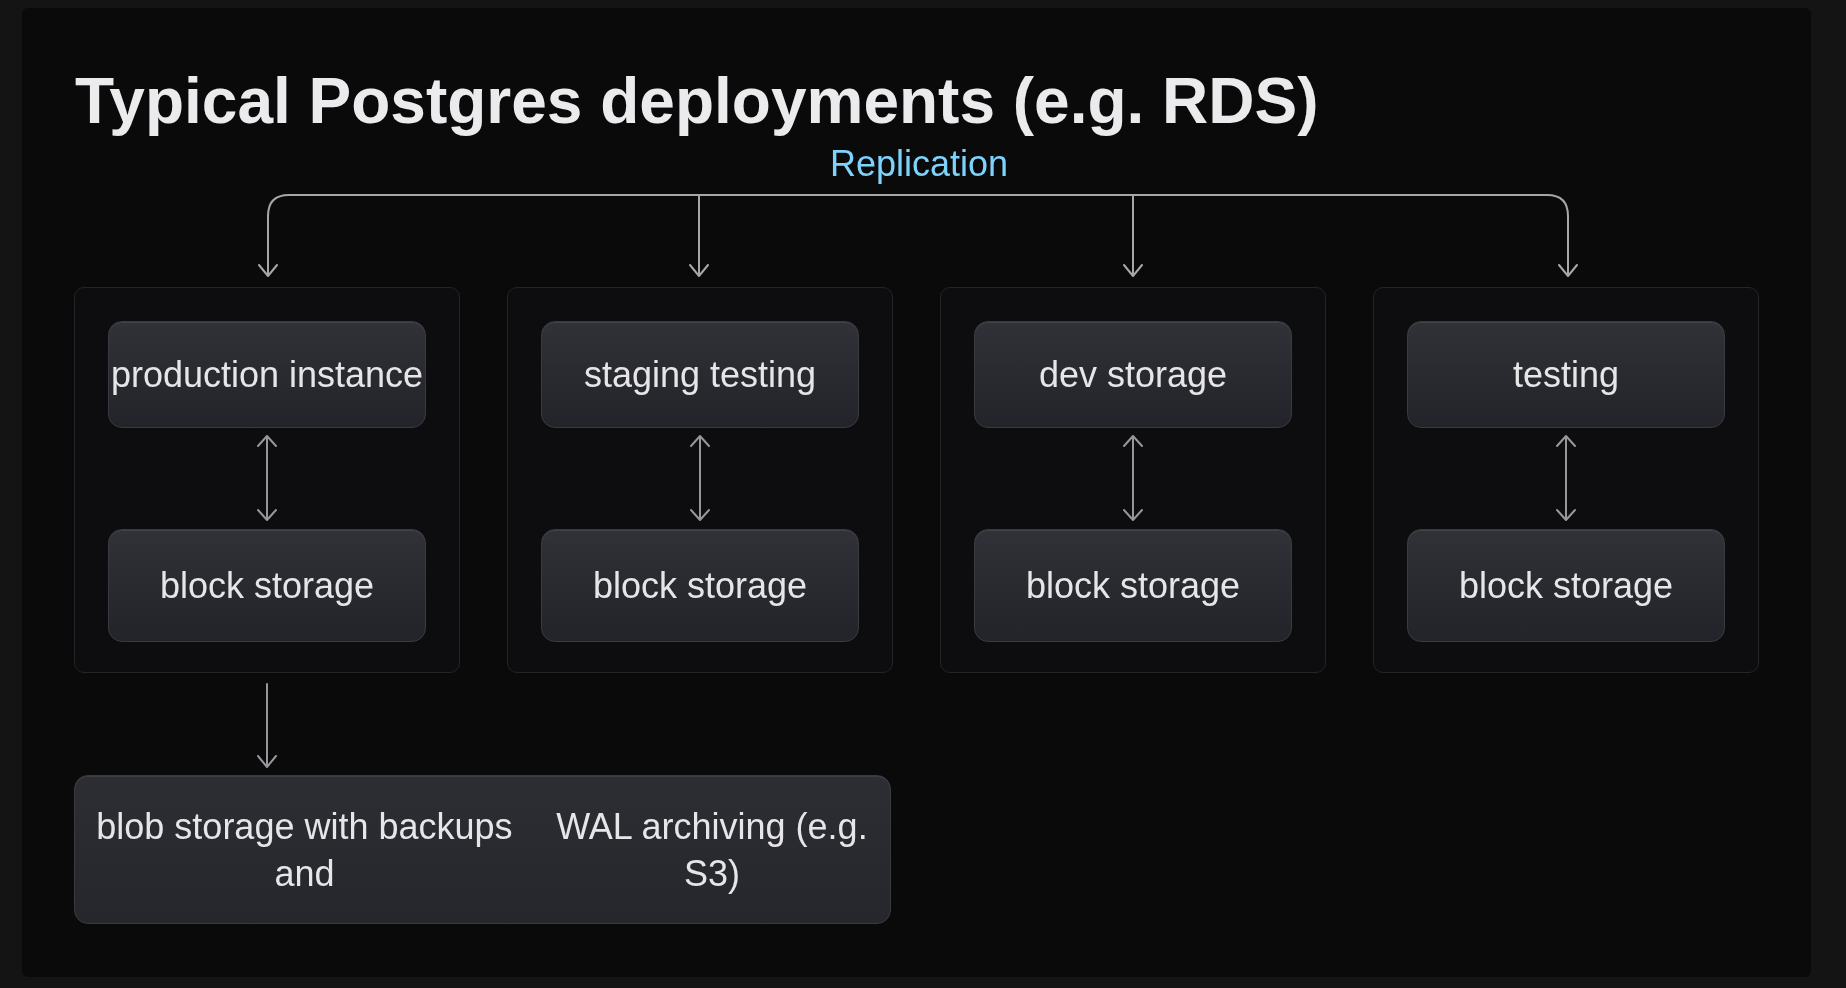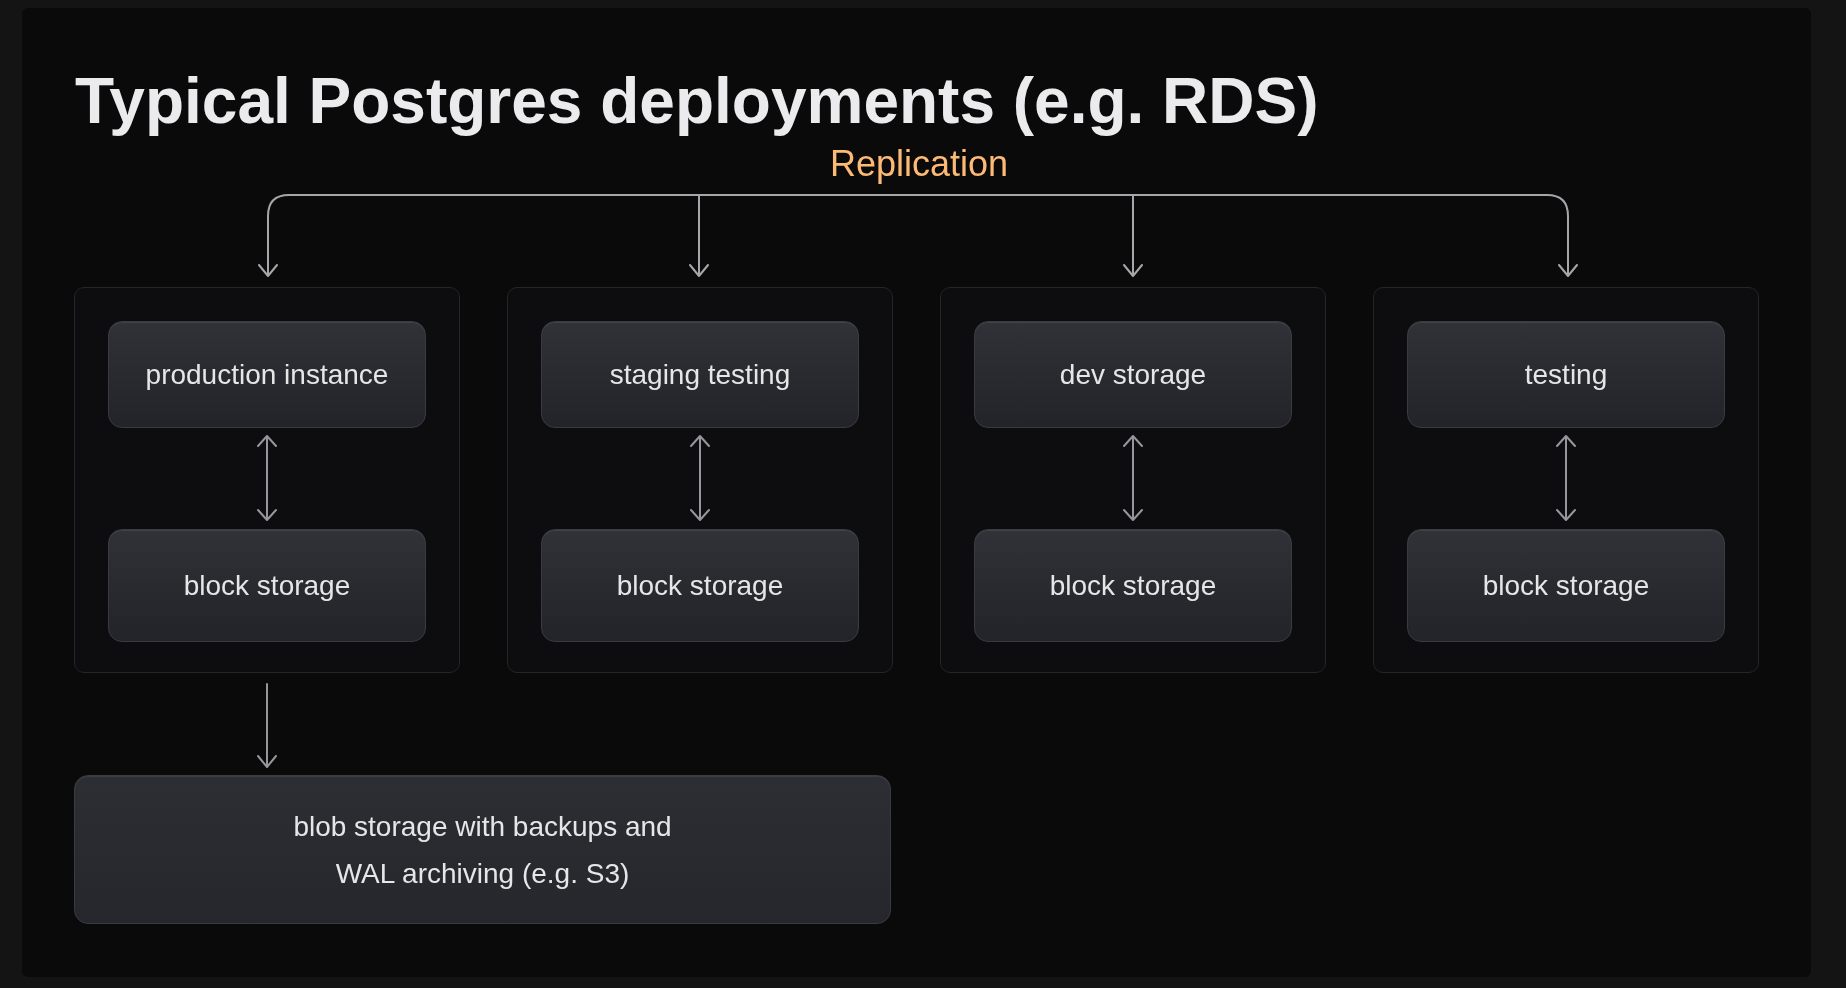"Replication" .replication-label { color: #fdba74 -> #7dd3fc }
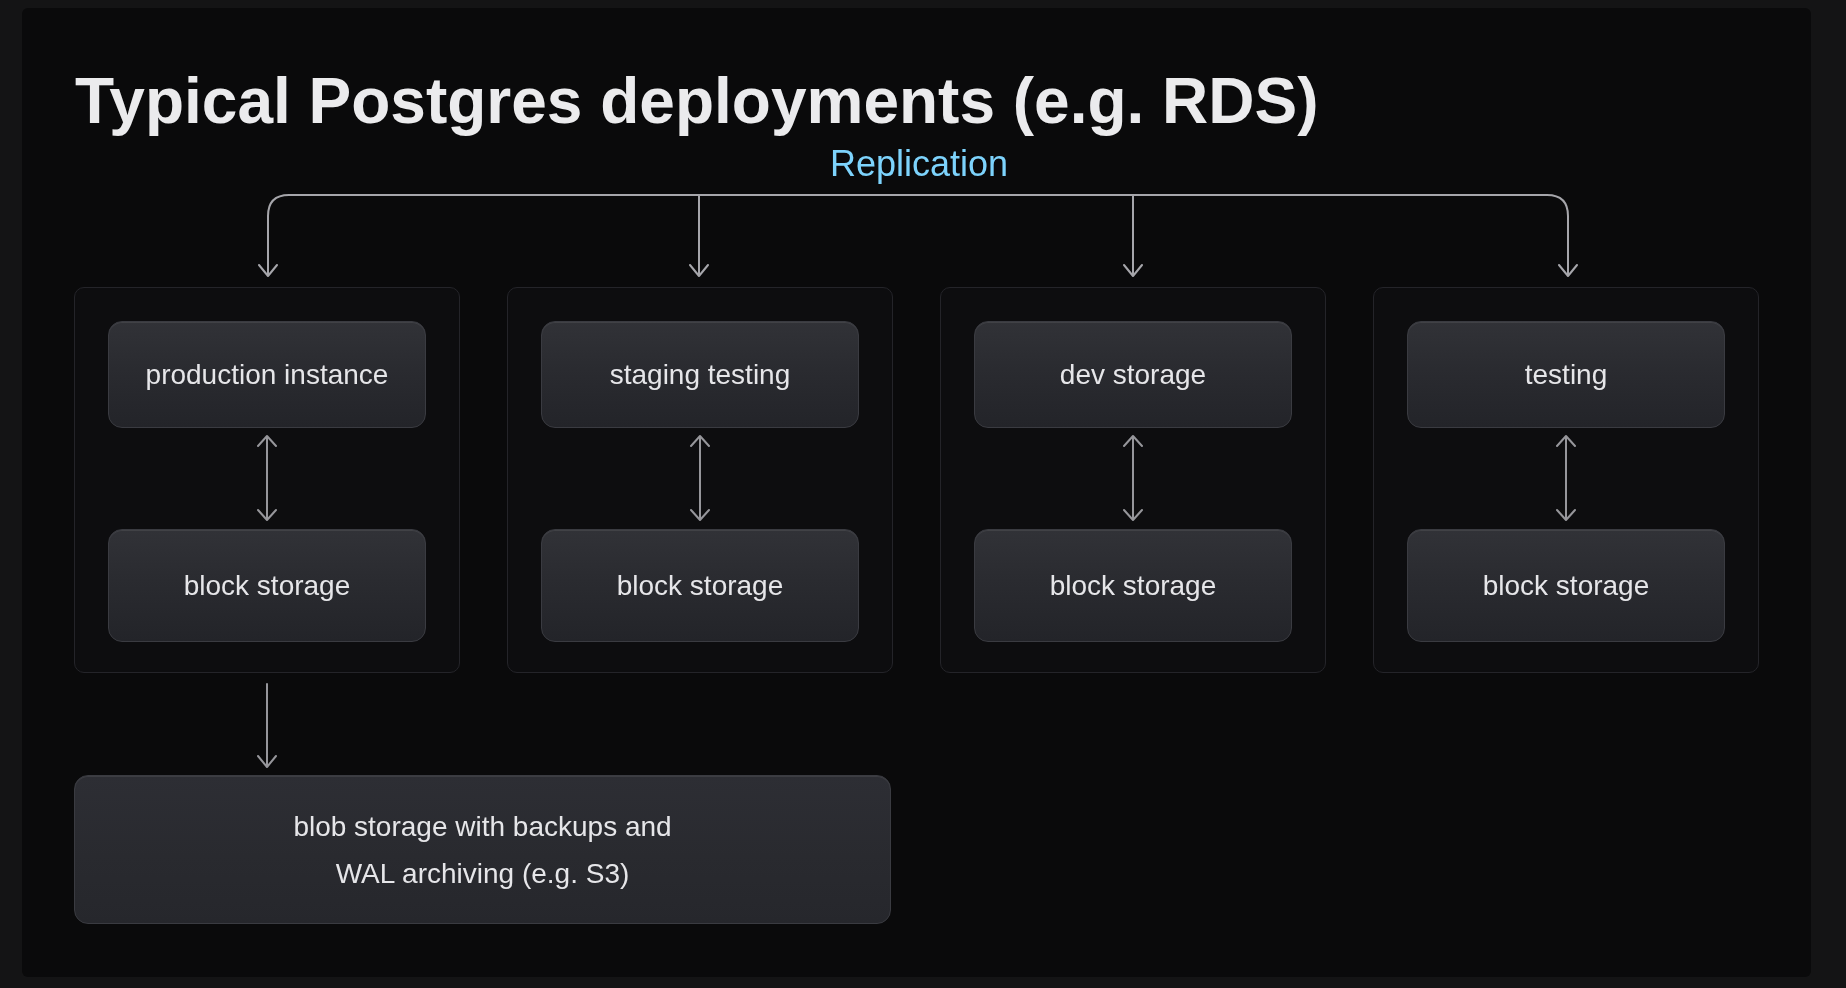"production instance" .node { font-size: 28px -> 36px }
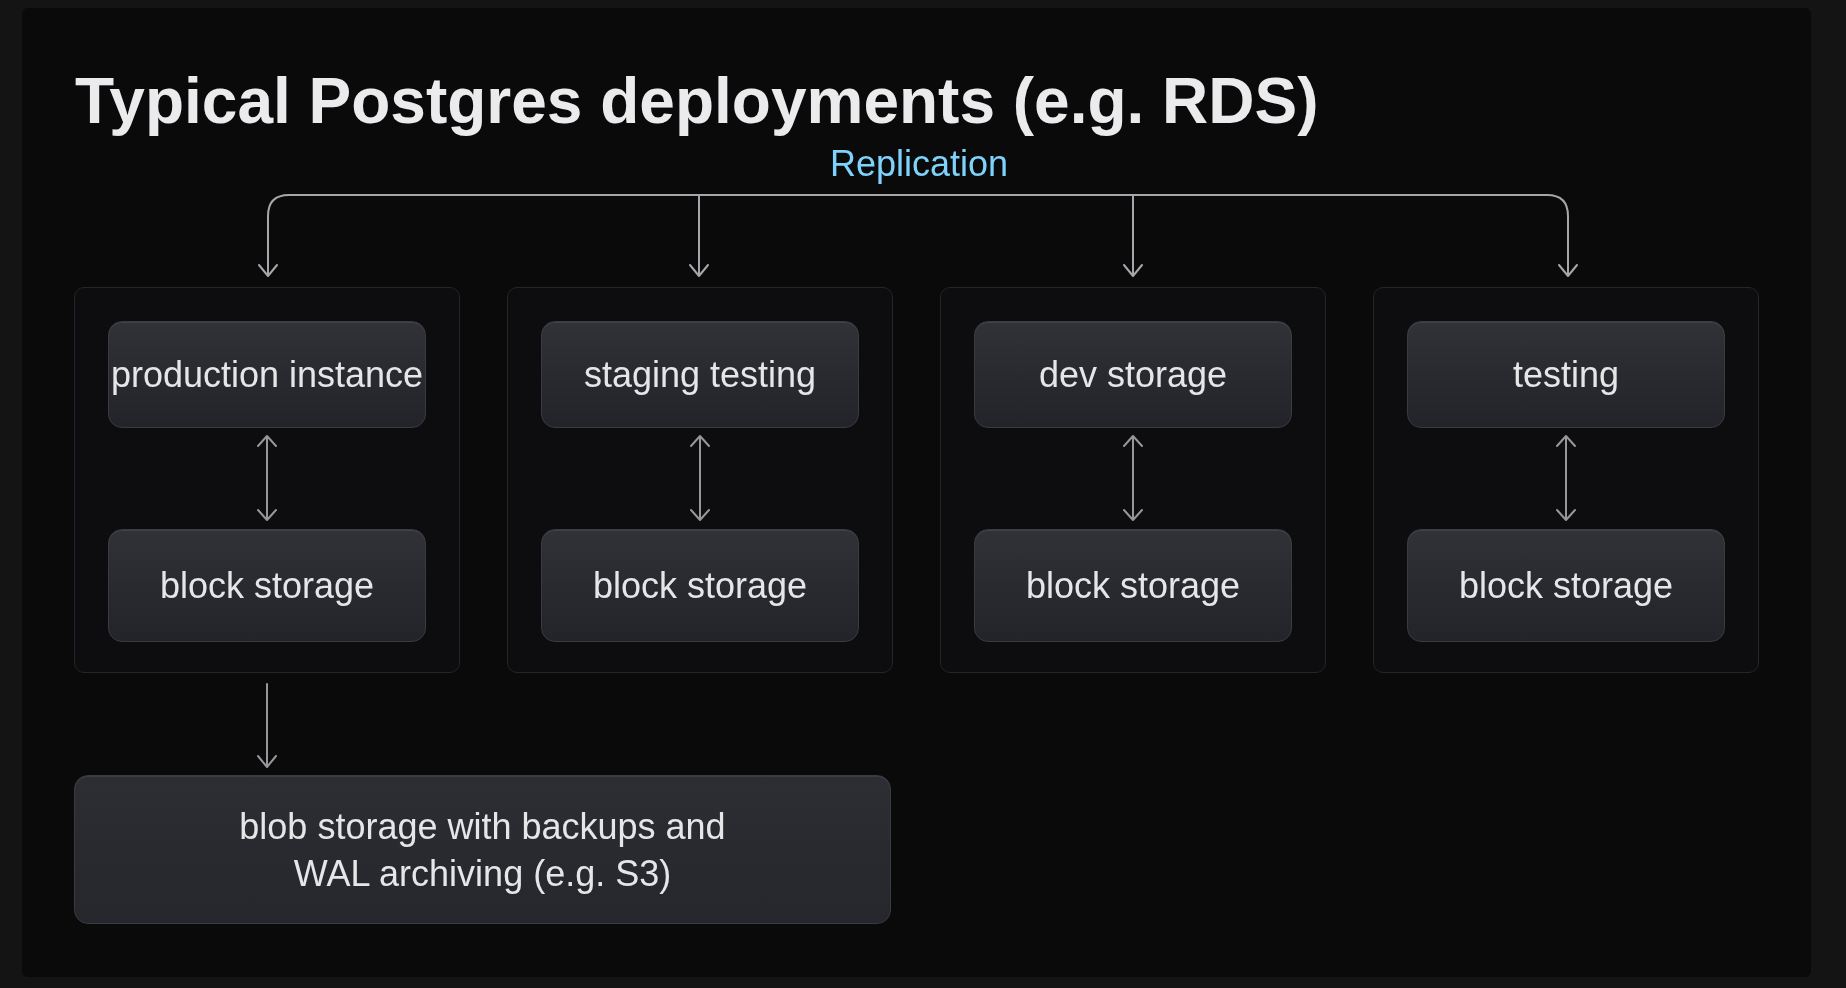"blob storage with backups and" .blob { flex-direction: column -> row }
